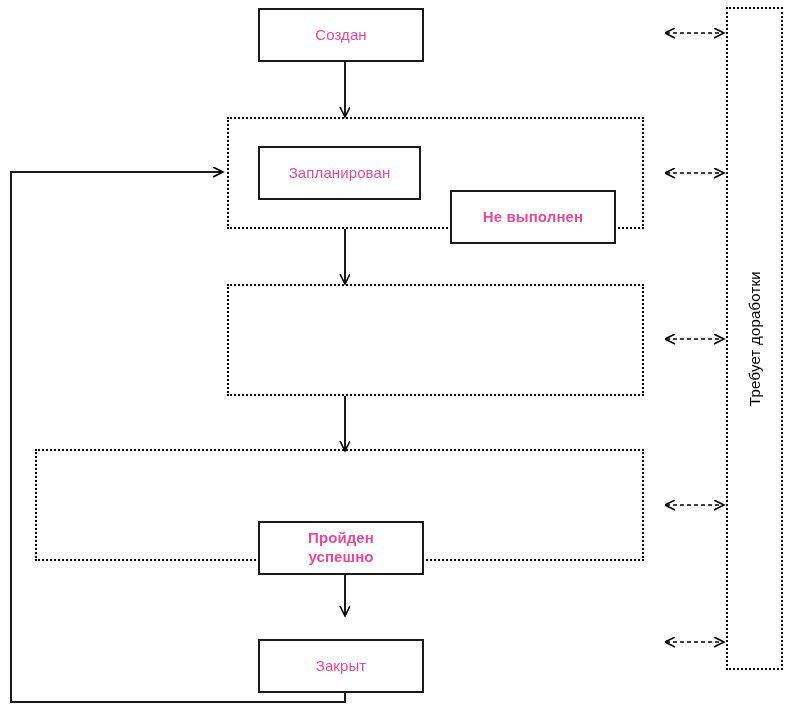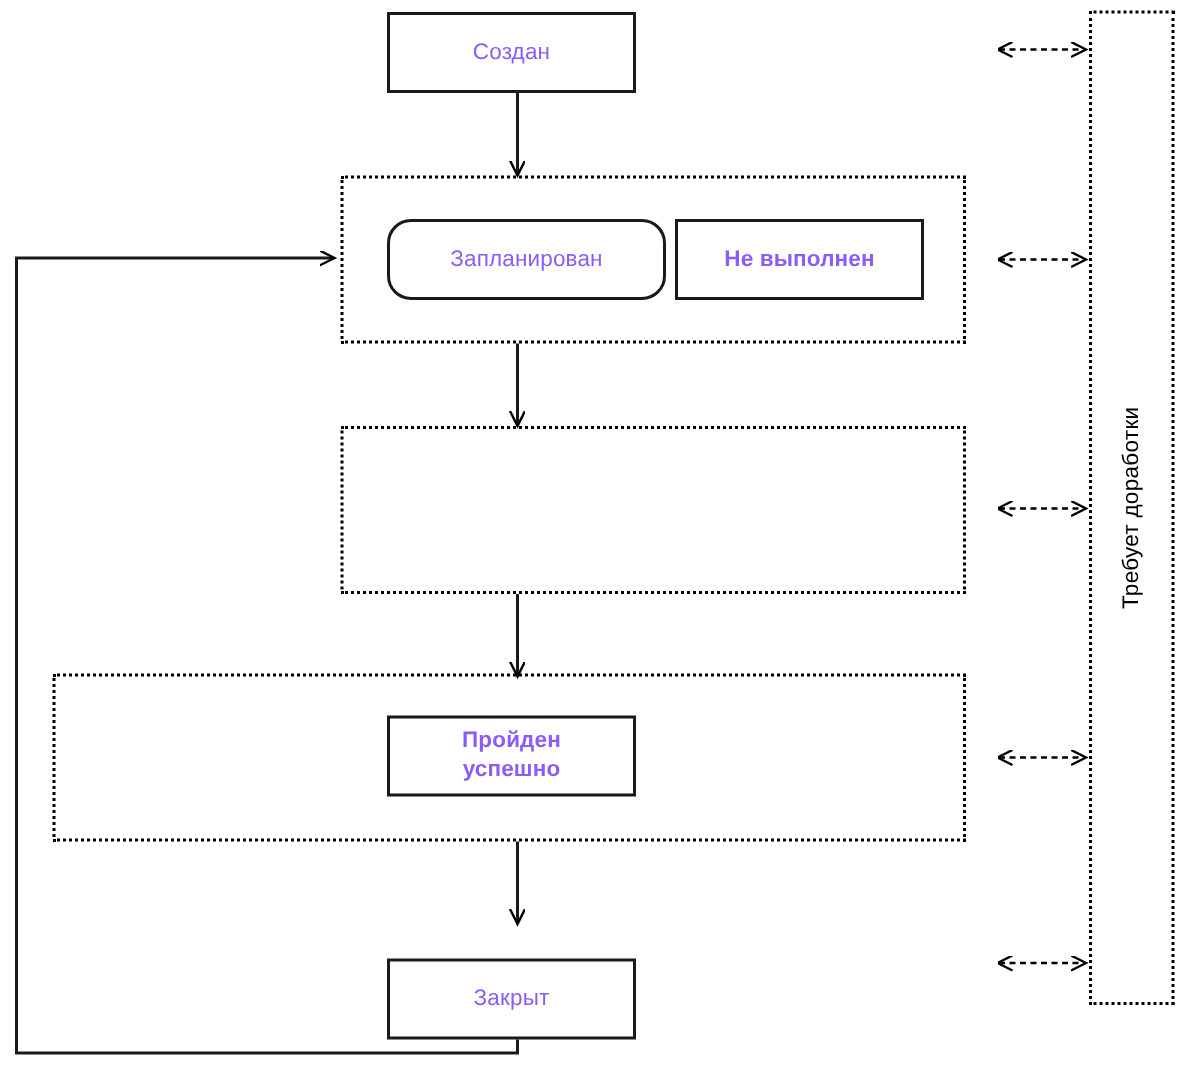"Создан" .state-box { color: #8b5cf6 -> #ec4899 }
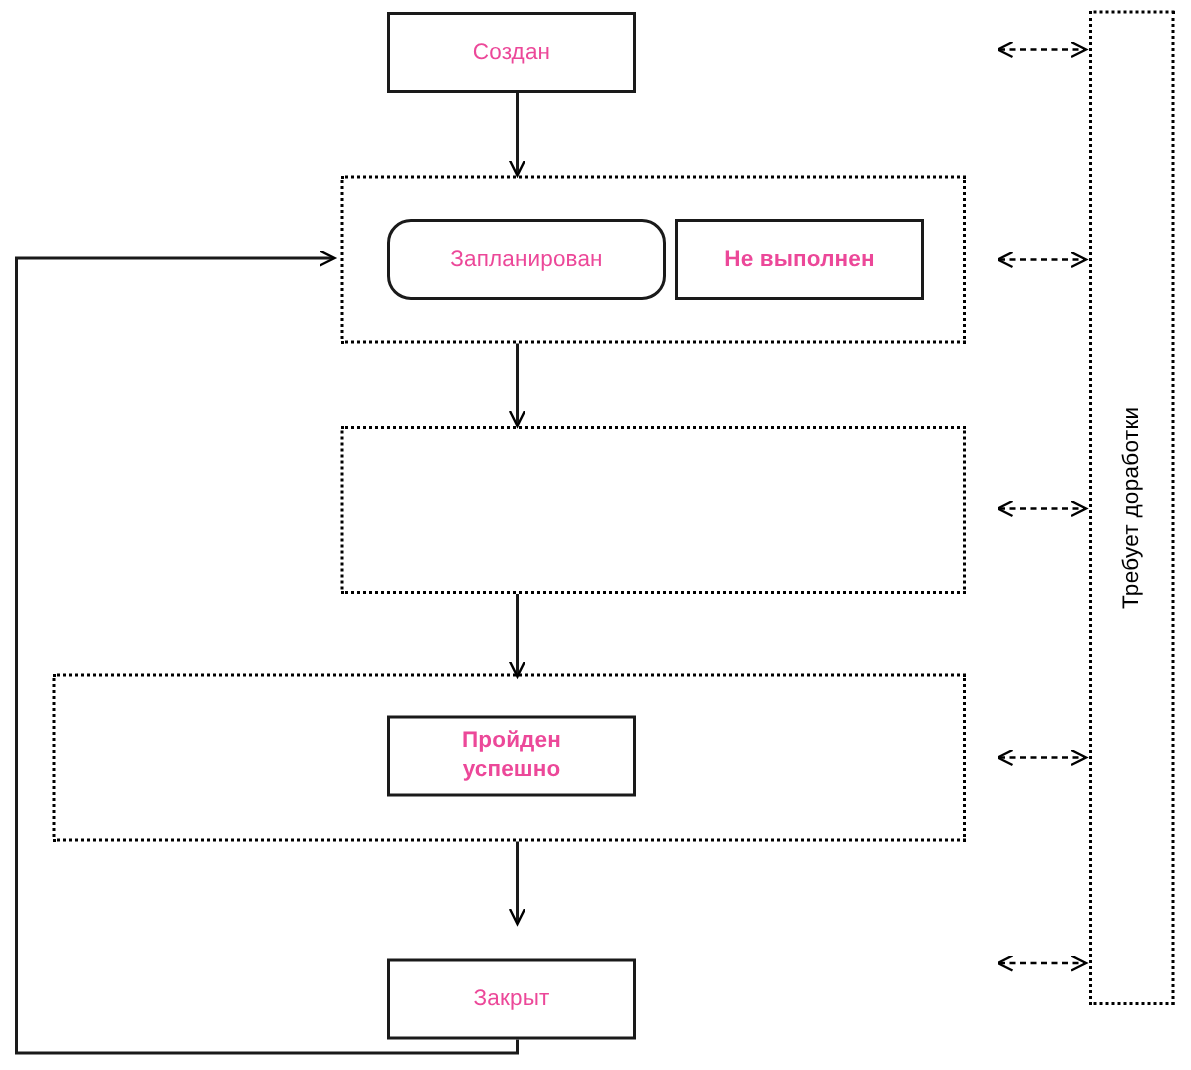"Запланирован" div.state-box { border-radius: 16px -> none; width: 186px -> 163px }
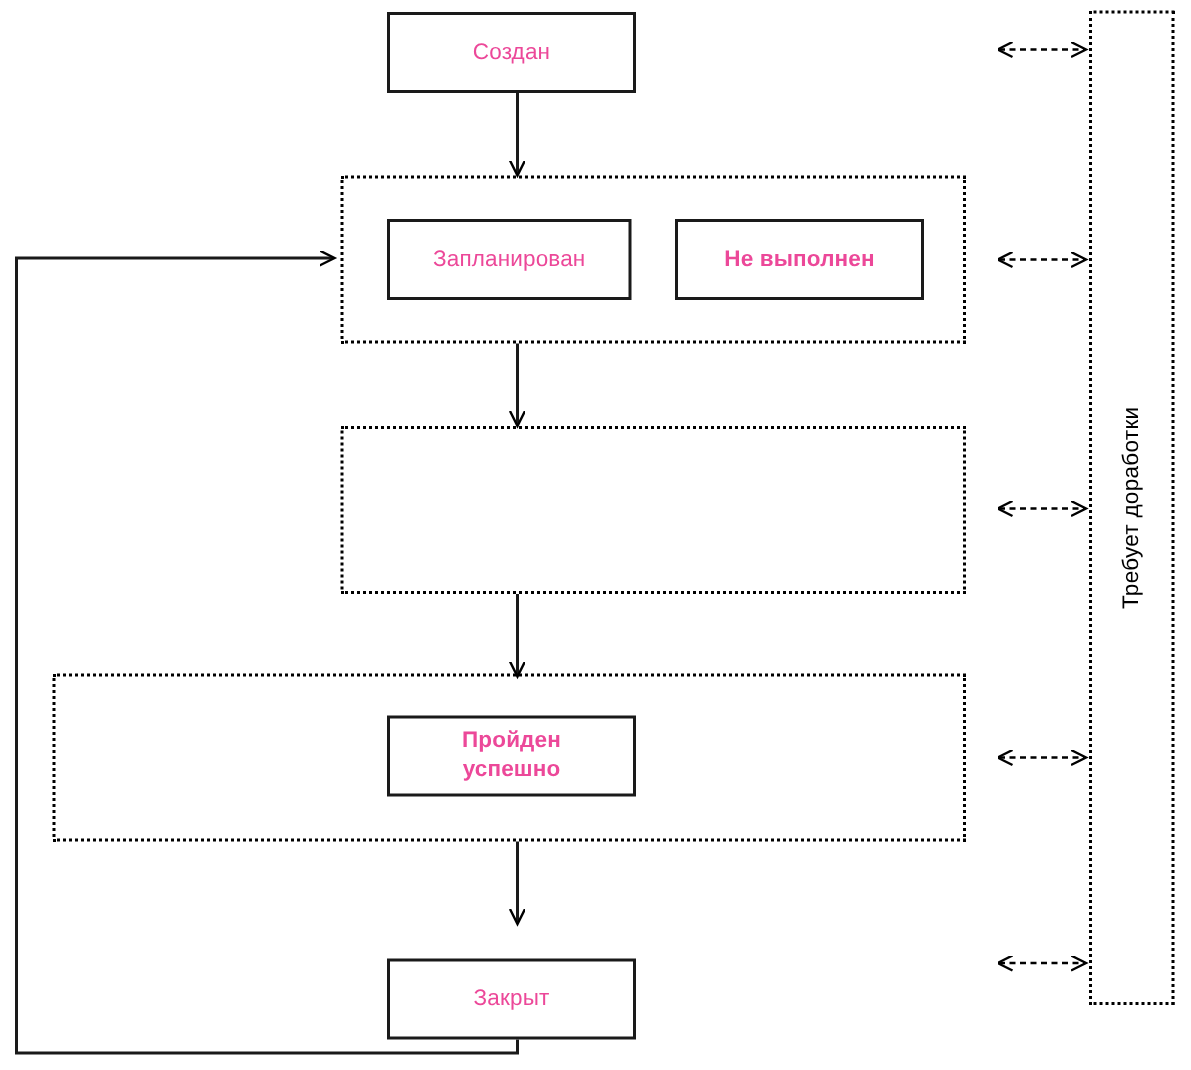"Не выполнен" .state-box.bold { margin-top: none -> 44px }
